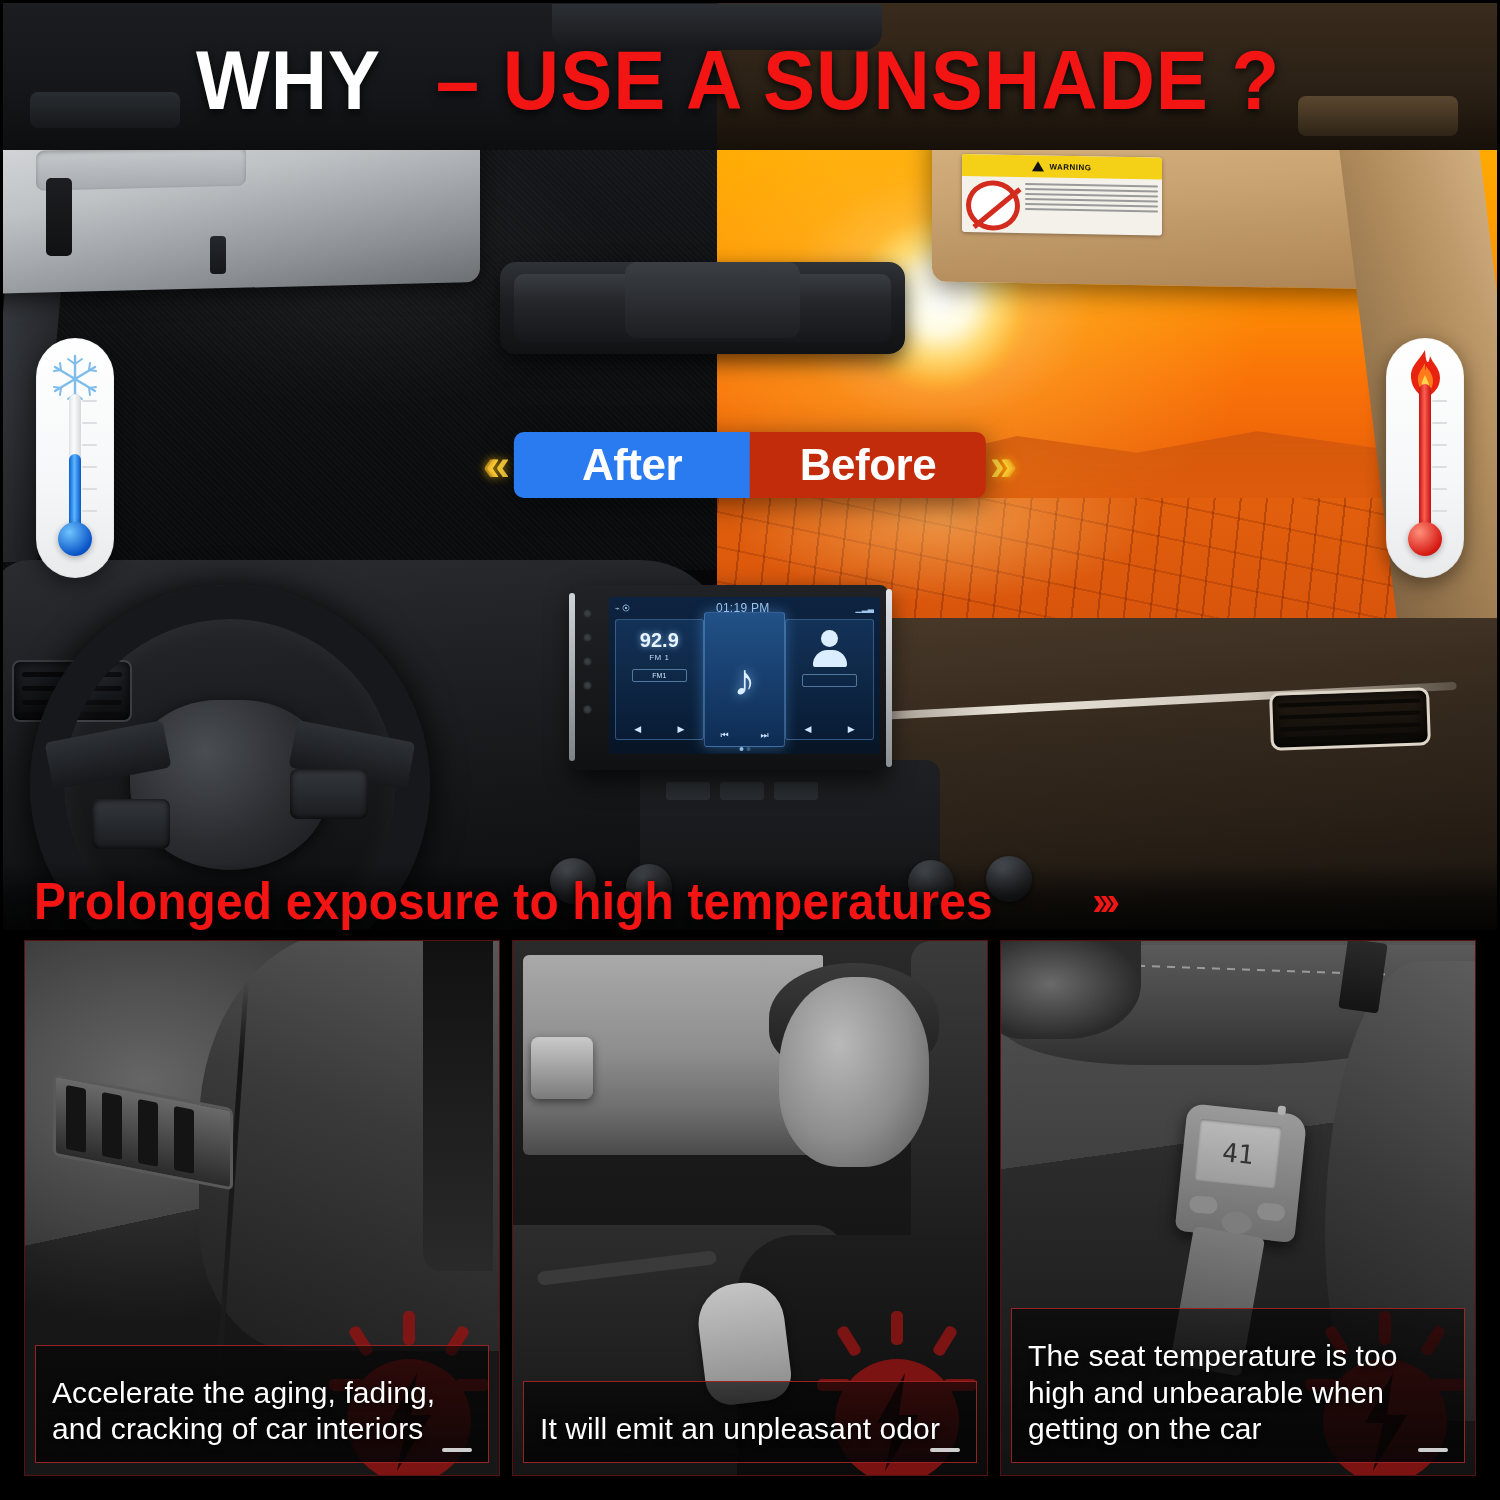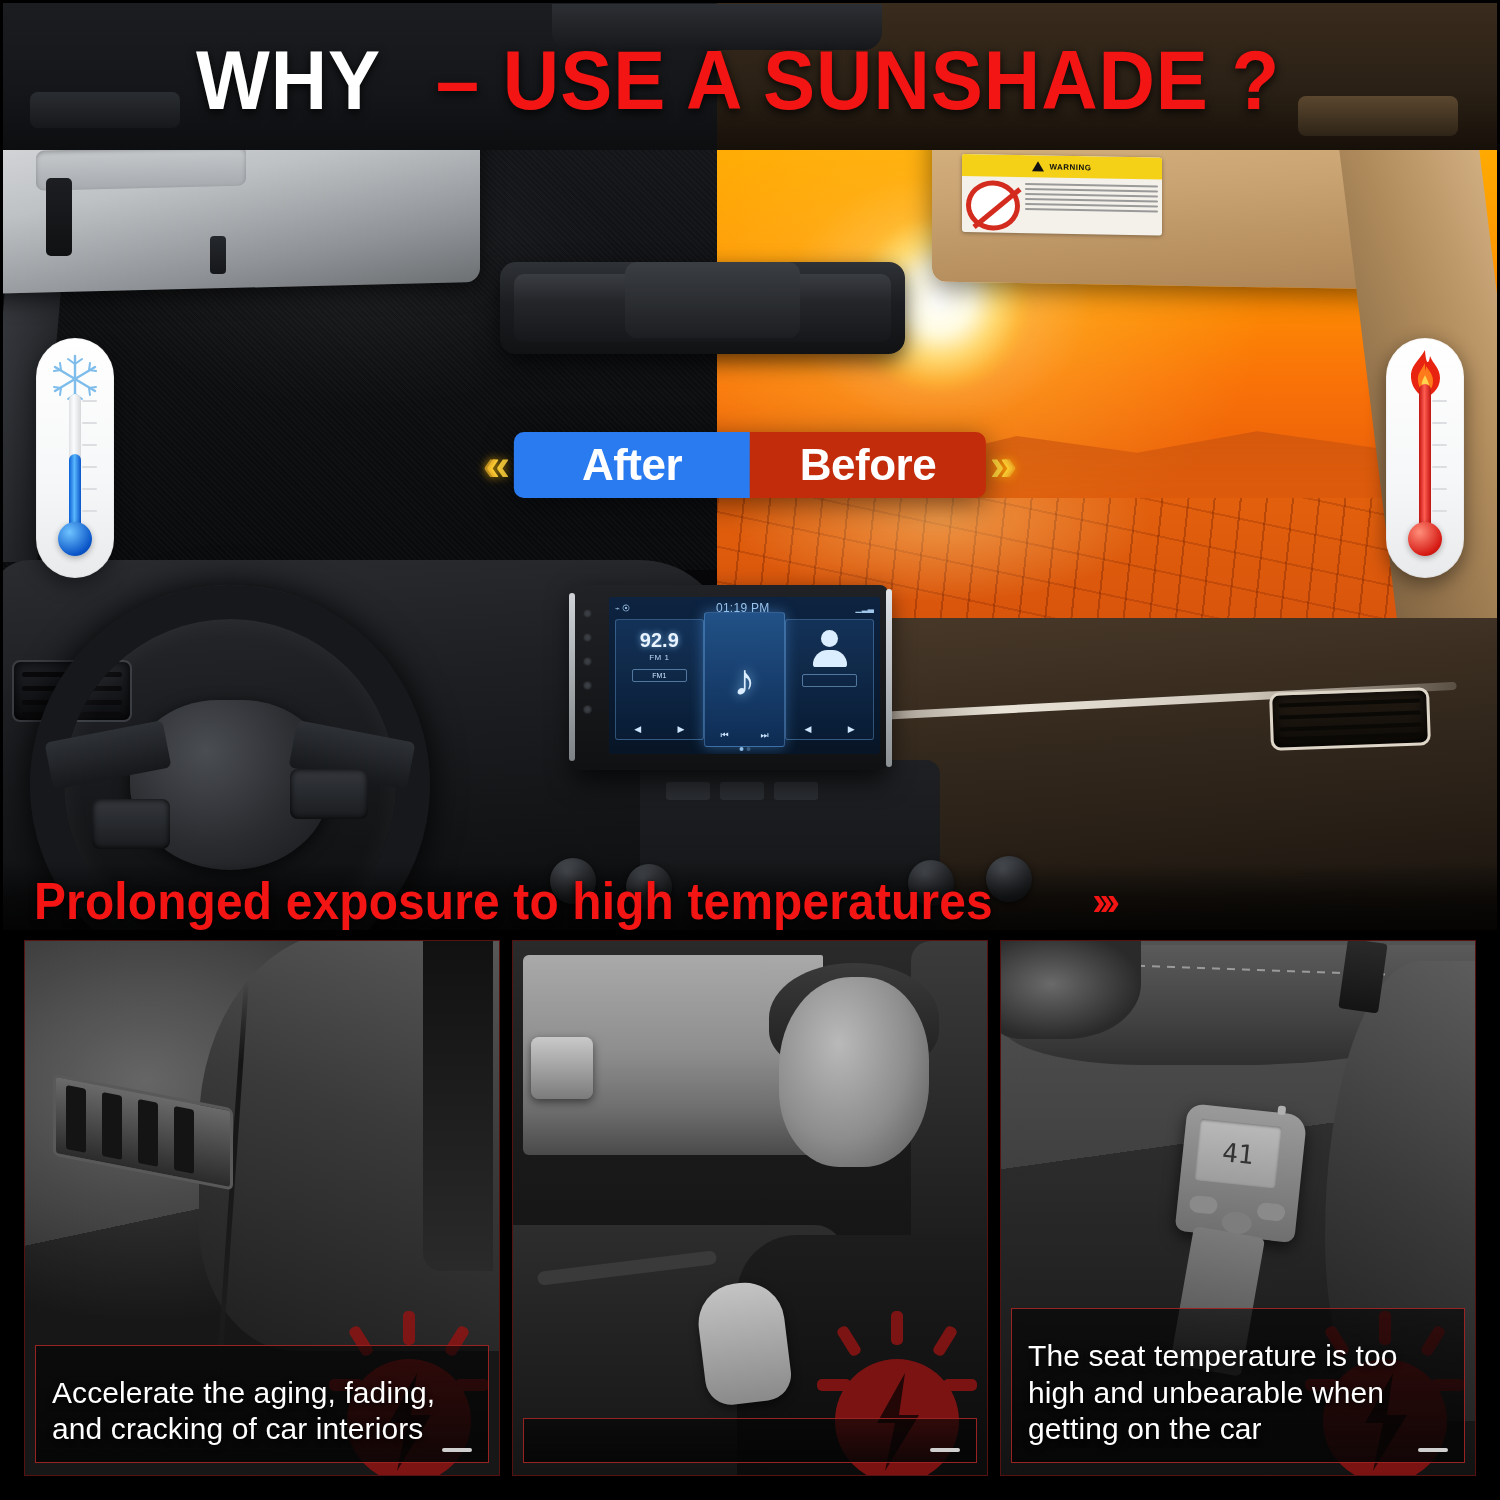"It will emit an unpleasant" p { html: none -> <p>It will emit an unpleasant odor</p> }
